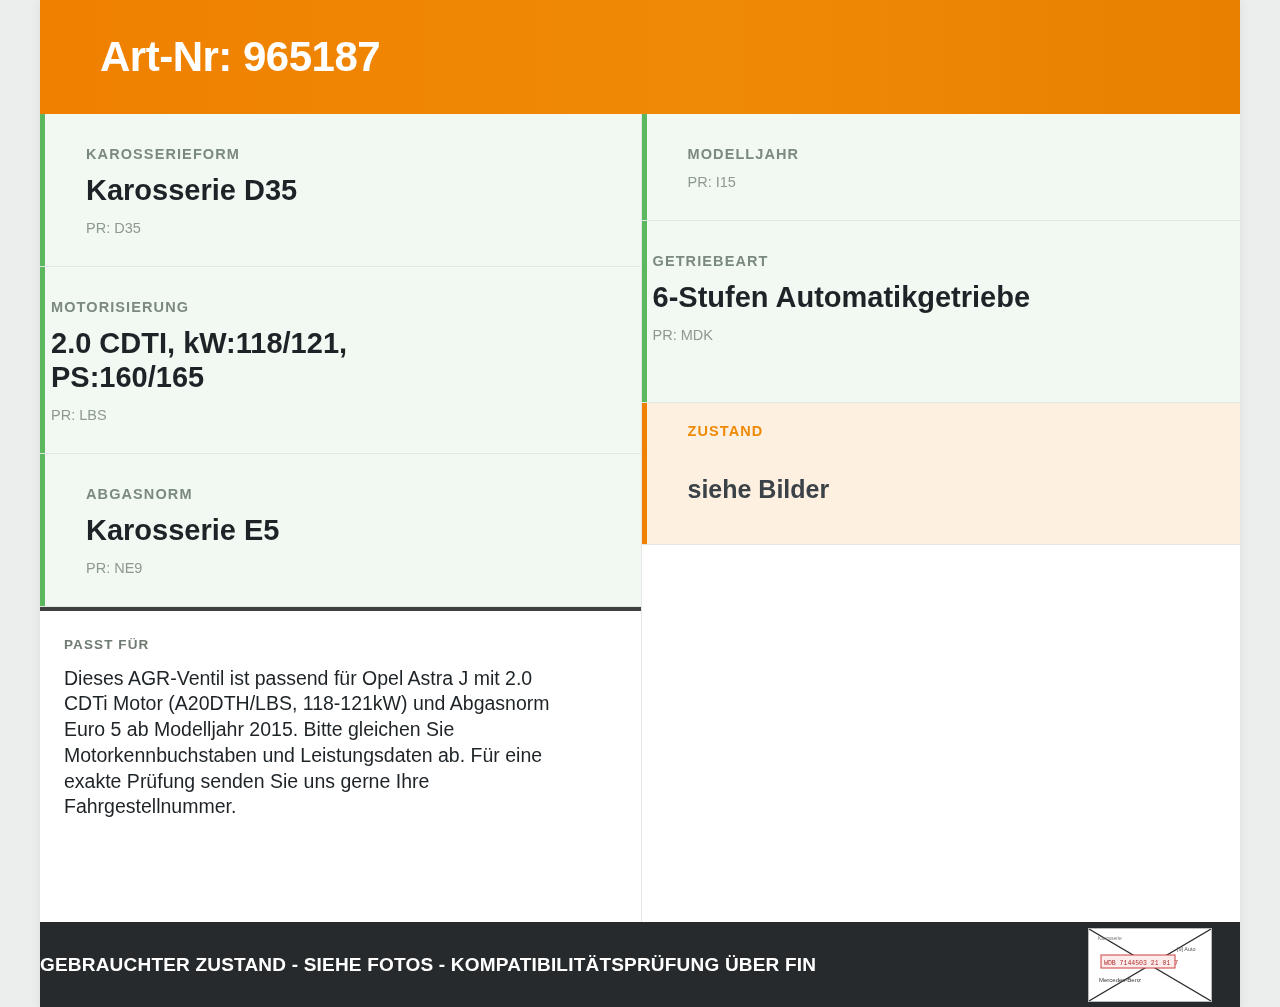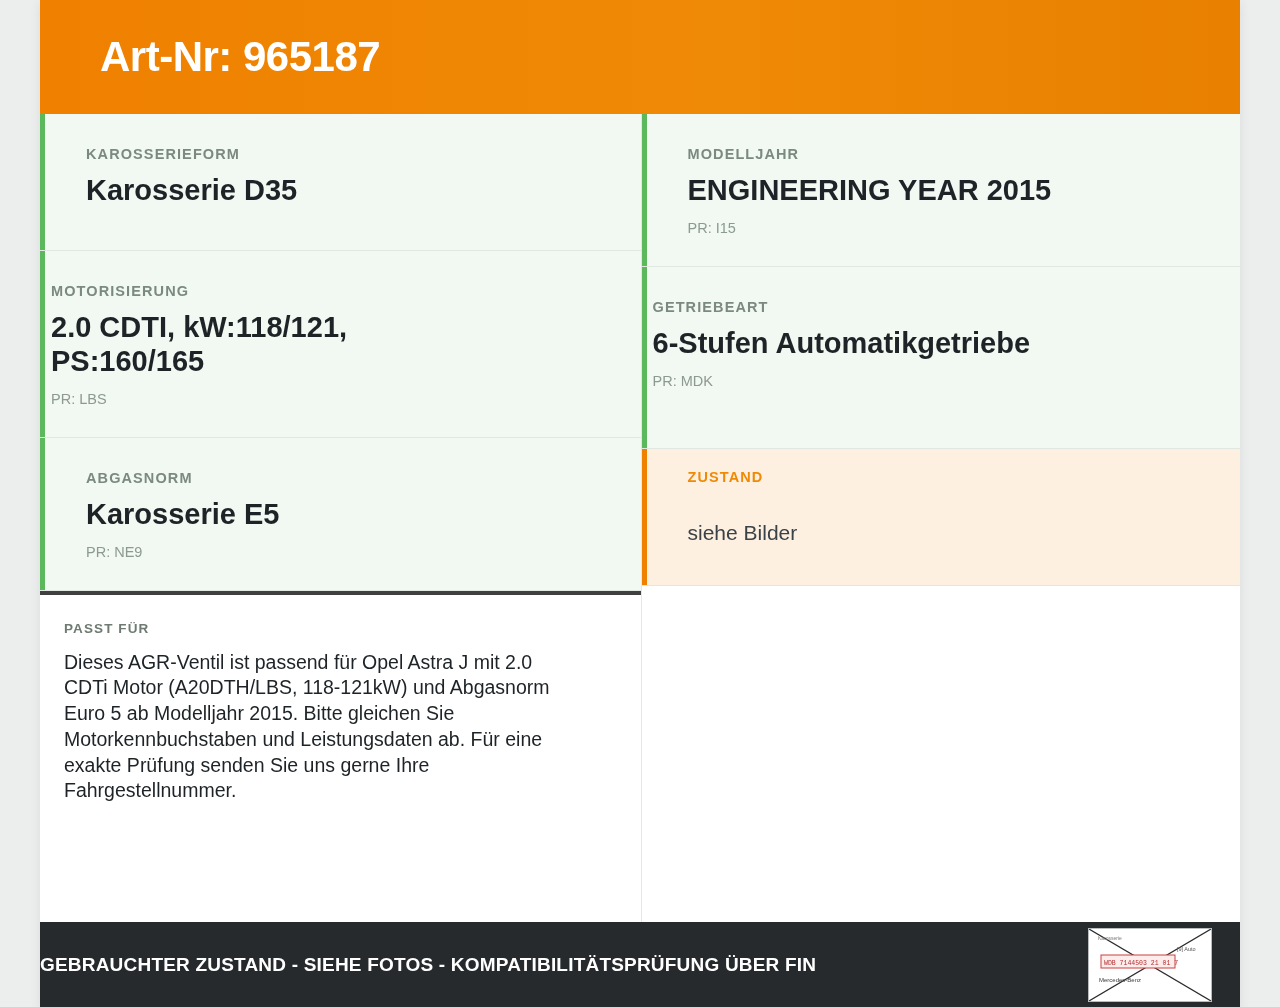"ENGINEERING YEAR 2015" div.spec-value { html: <div>ENGINEERING YEAR 2015</div> -> none }
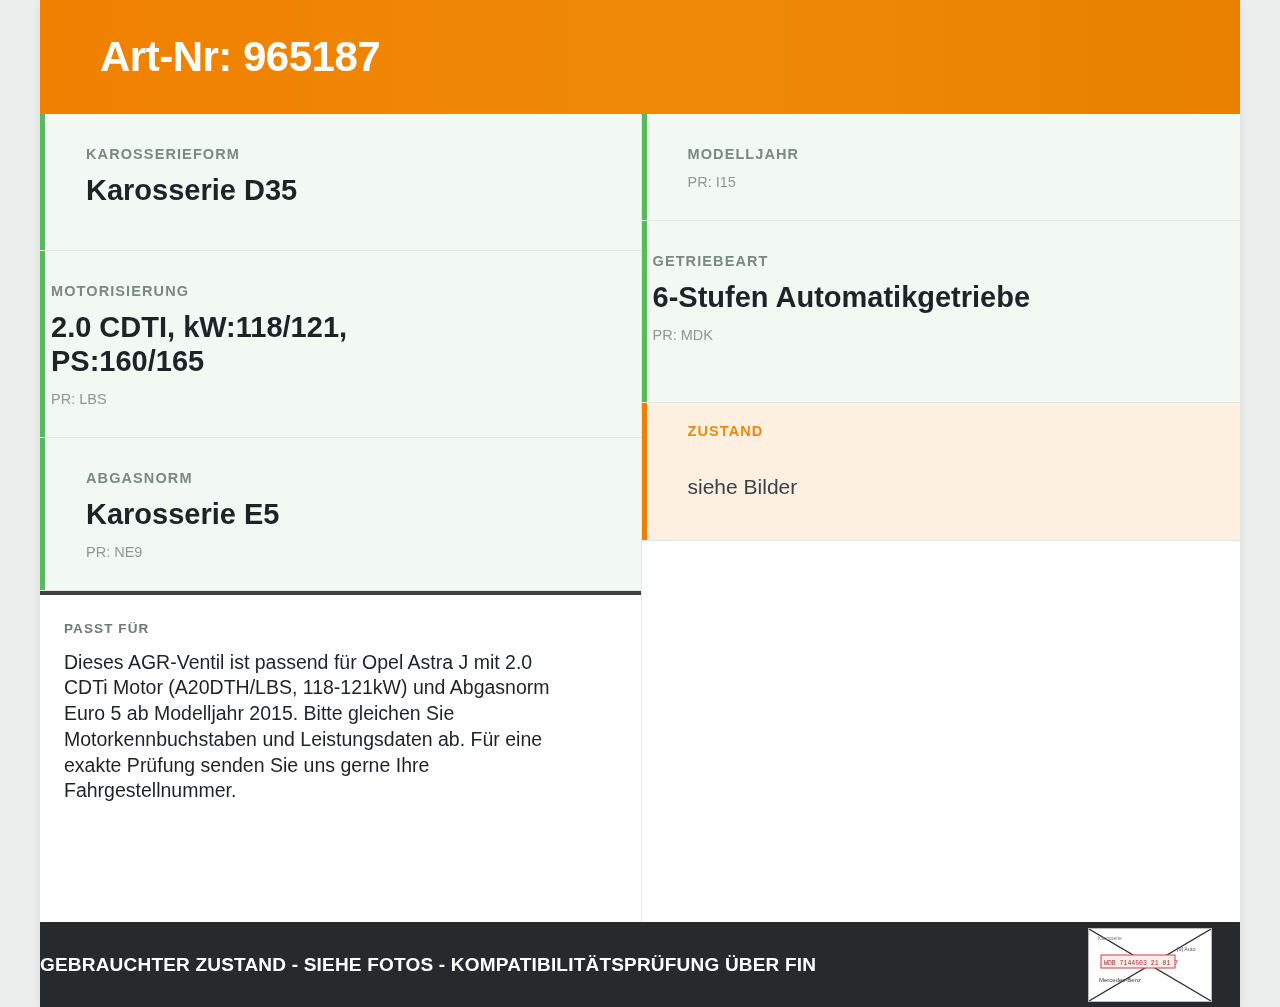"PR: D35" div.spec-pr { html: none -> <div>PR: D35</div> }
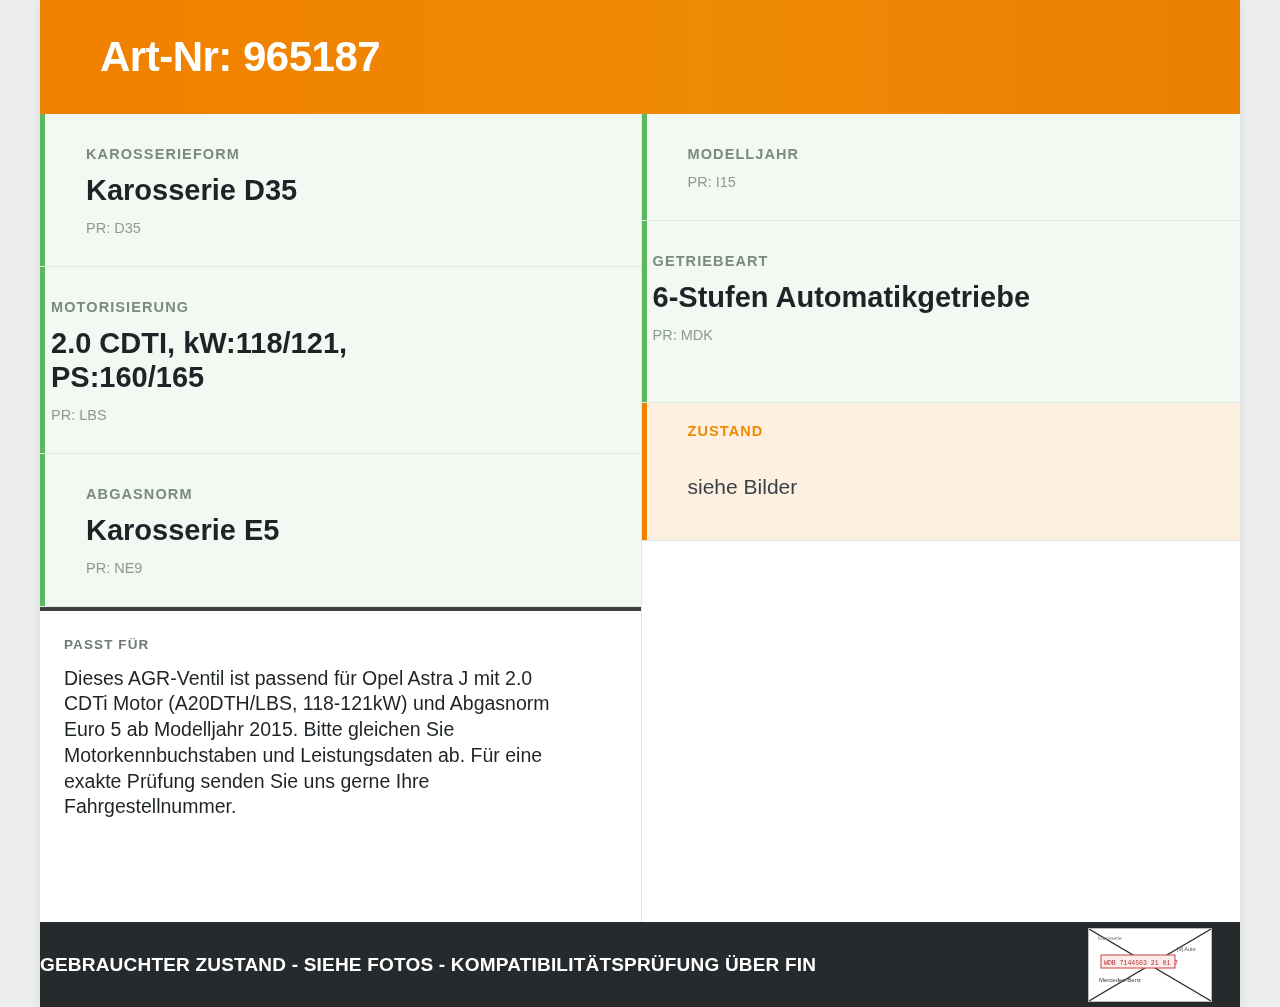"siehe Bilder" .spec.warn .spec-value { font-size: 21px -> 25px; font-weight: normal -> bold }
